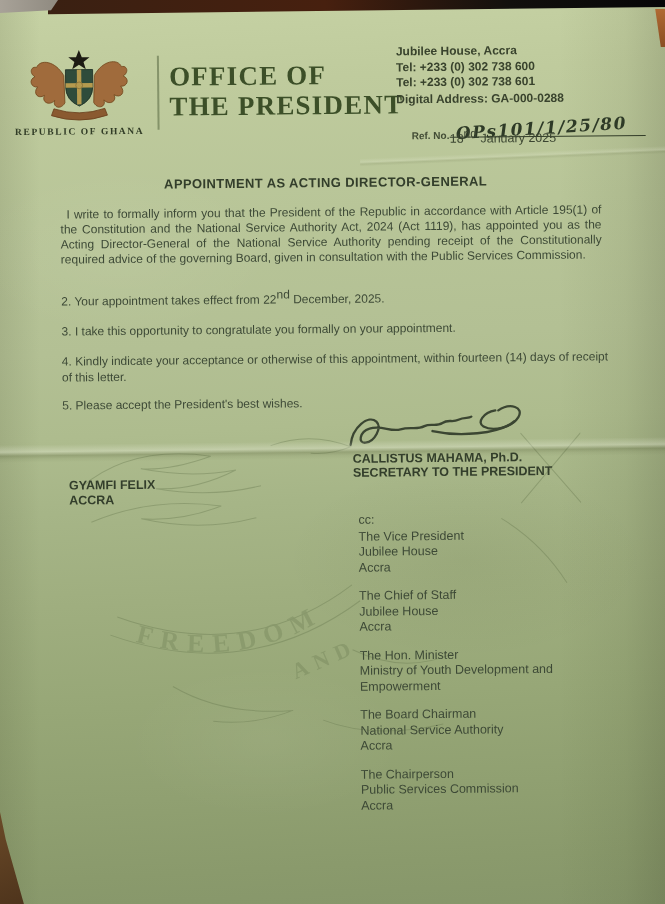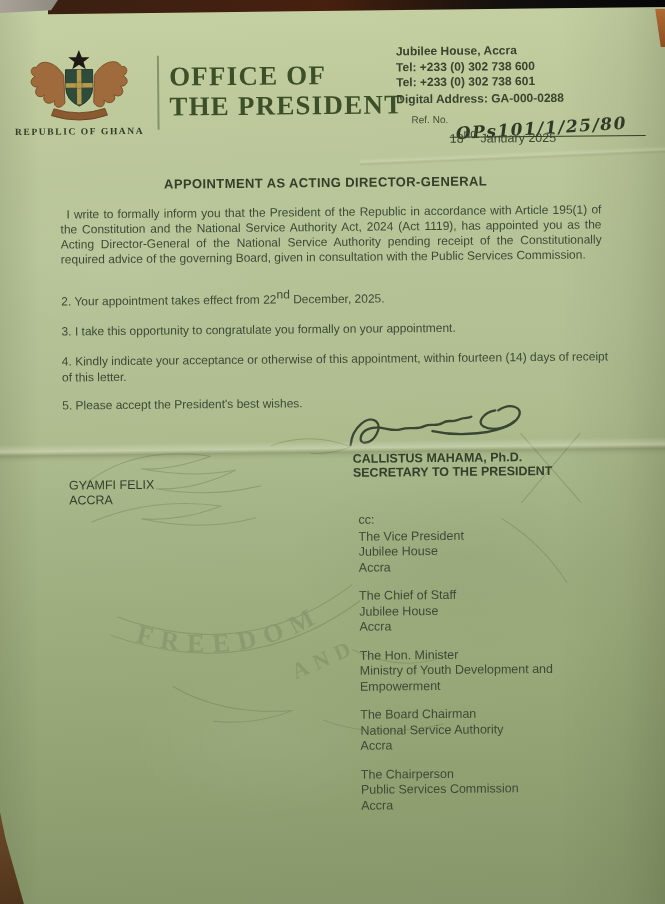"Ref. No." .ref-label { bottom: 16px -> 0; font-weight: none -> bold }
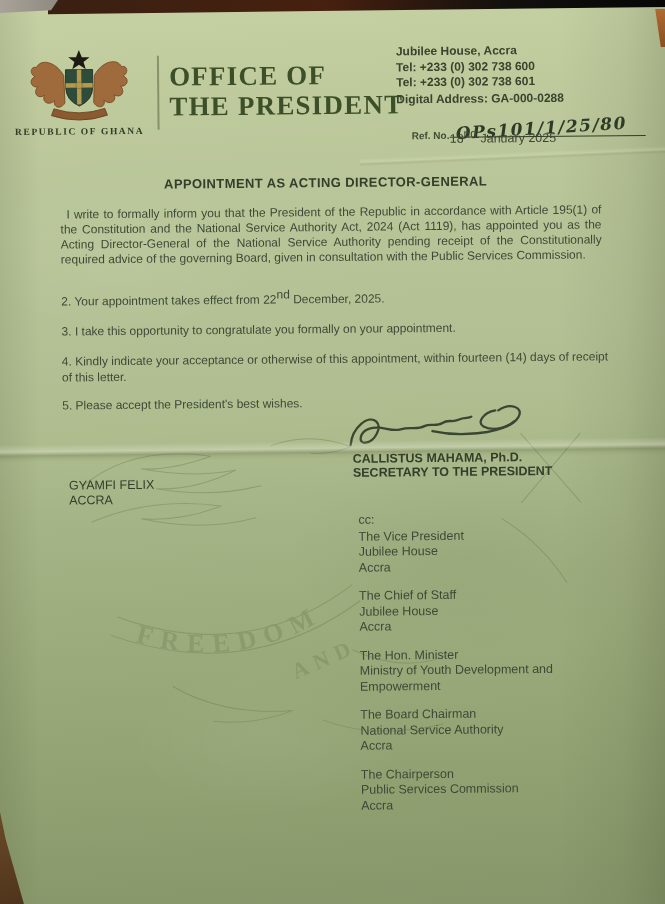"GYAMFI FELIX" .addressee { font-weight: normal -> bold }
